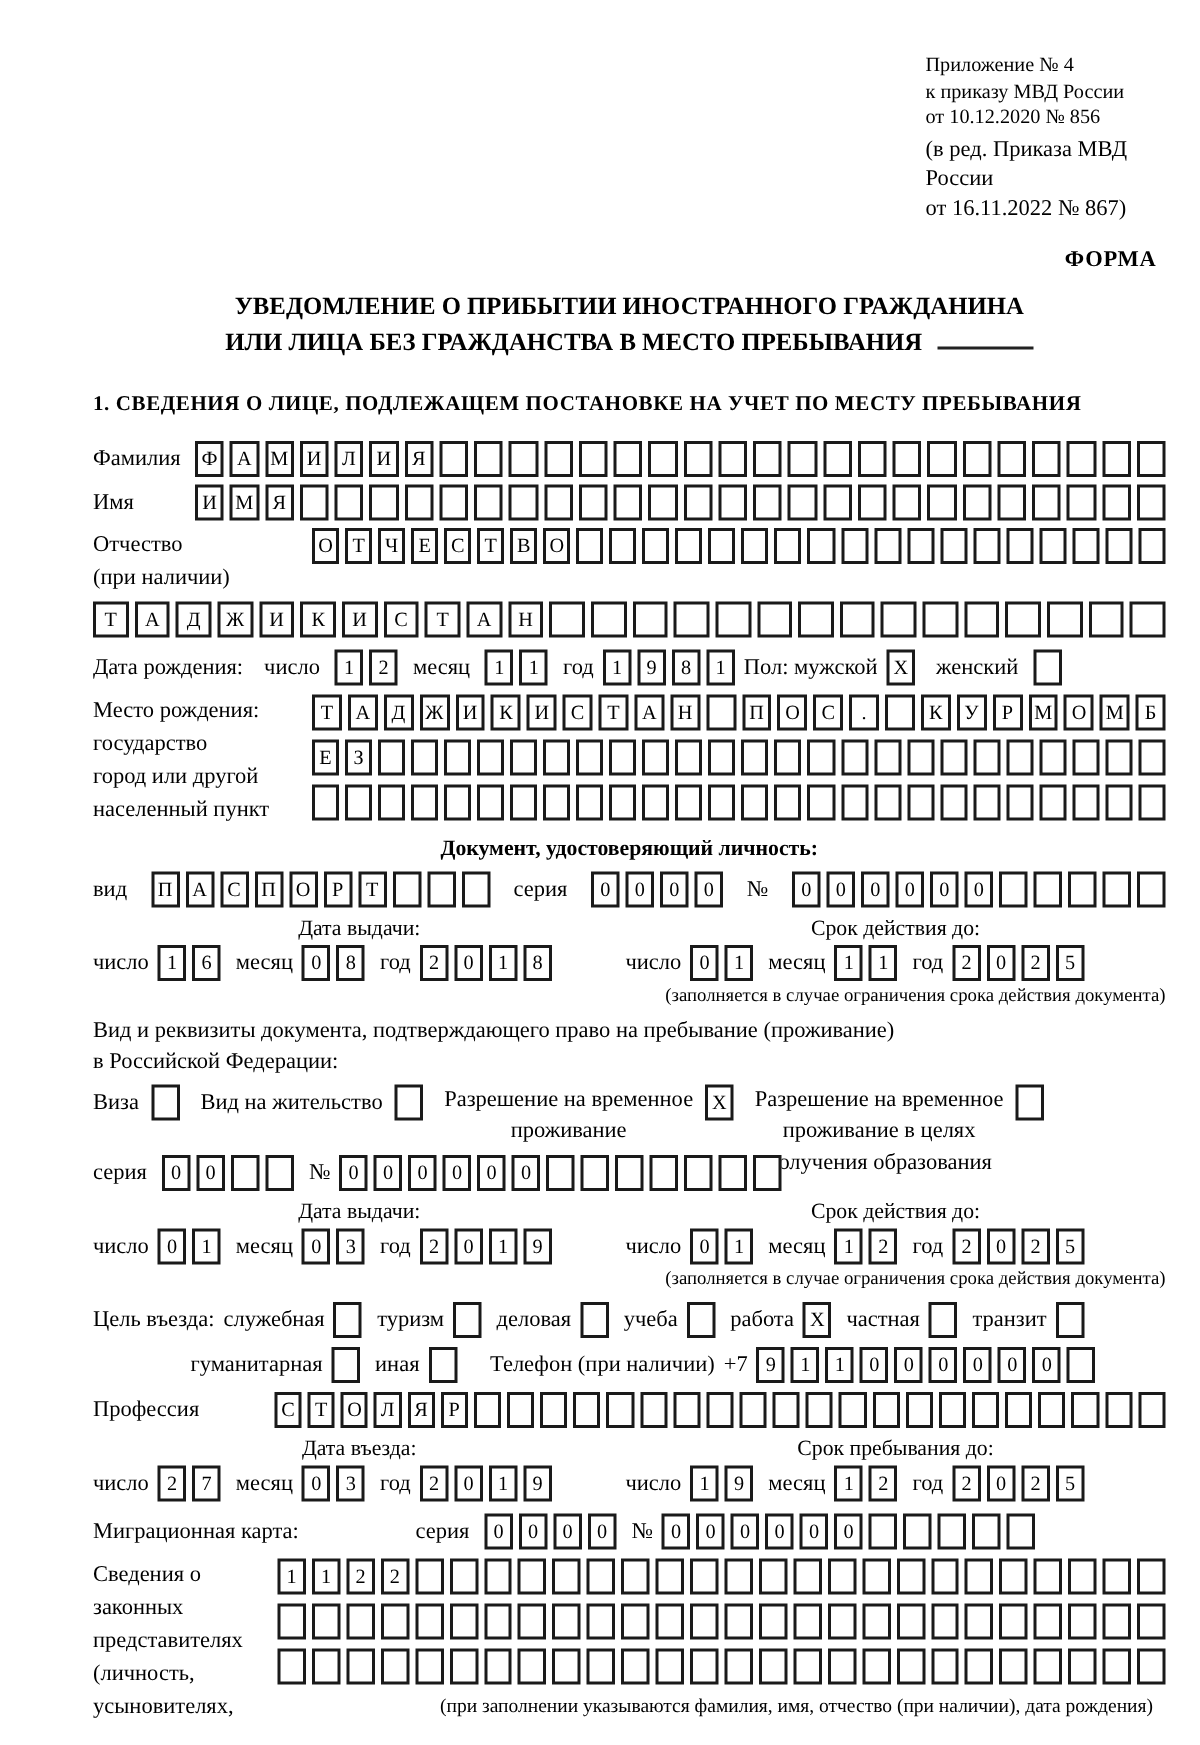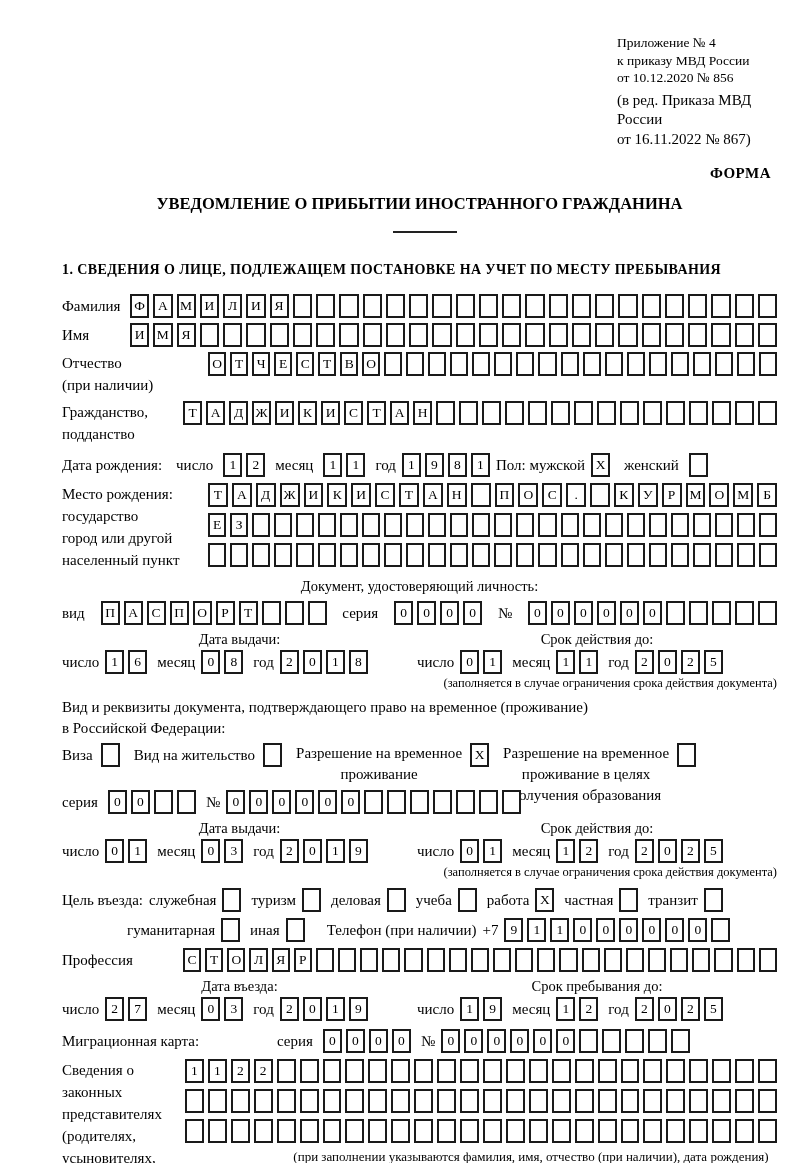"ИЛИ ЛИЦА БЕЗ ГРАЖДАНСТВА В" span { html: none -> <span>ИЛИ ЛИЦА БЕЗ ГРАЖДАНСТВА В МЕСТО ПРЕБЫВАНИЯ</span> }
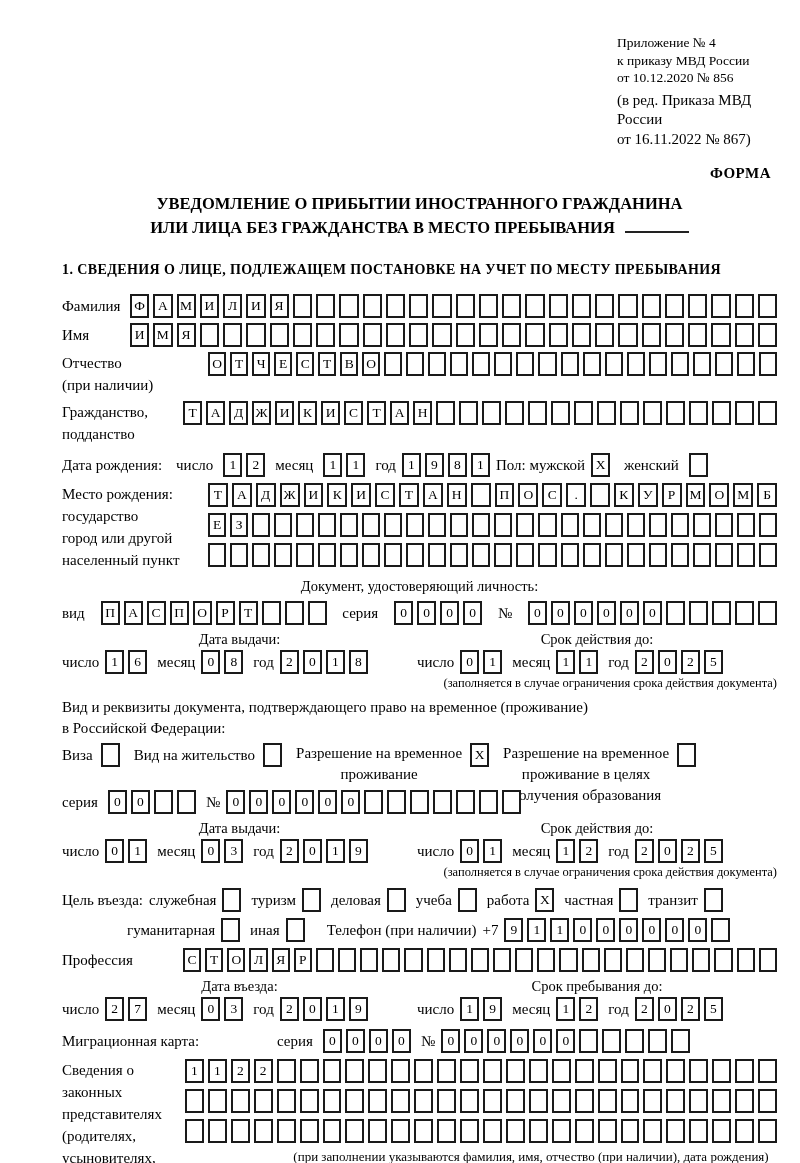"Гражданство," span.lbl2 { html: <span> <span>Гражданство,</span><br> <span>подданство</span> </span> -> none }
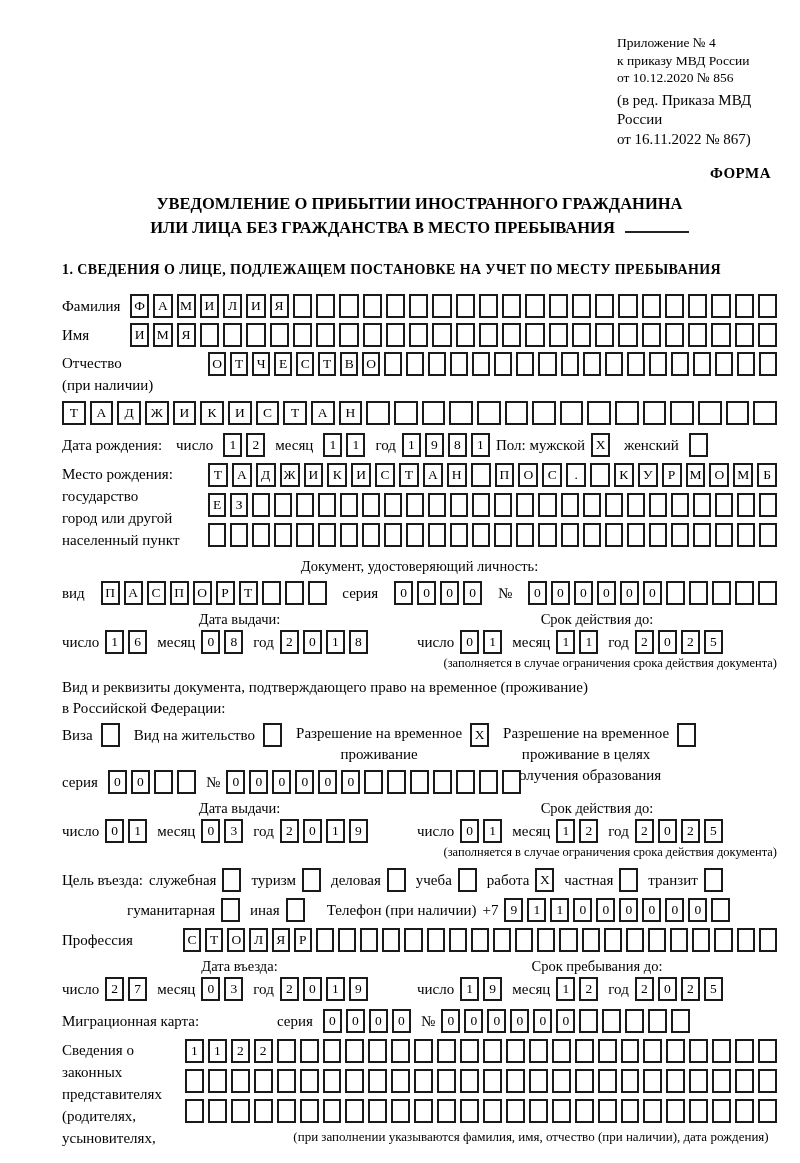"Документ, удостоверяющий личность:" .center-bold { font-weight: normal -> bold }
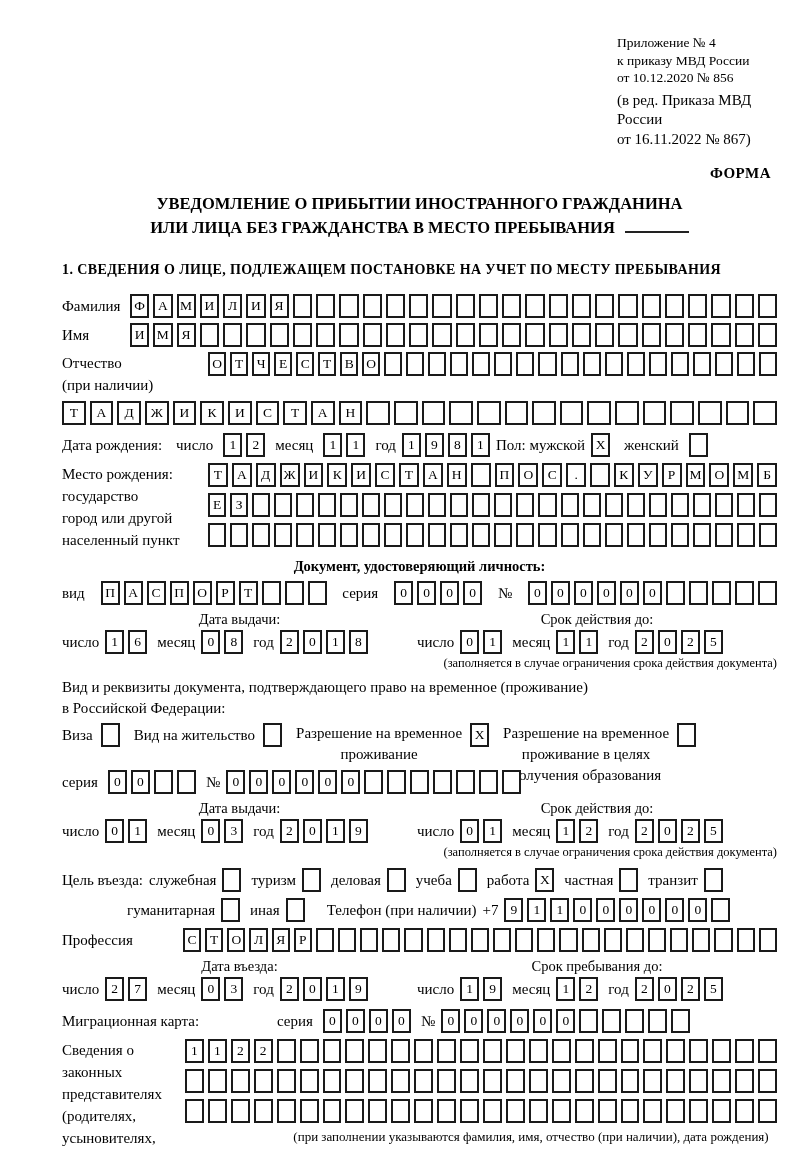"Вид и реквизиты документа," div.plain-line { text: временное -> пребывание }
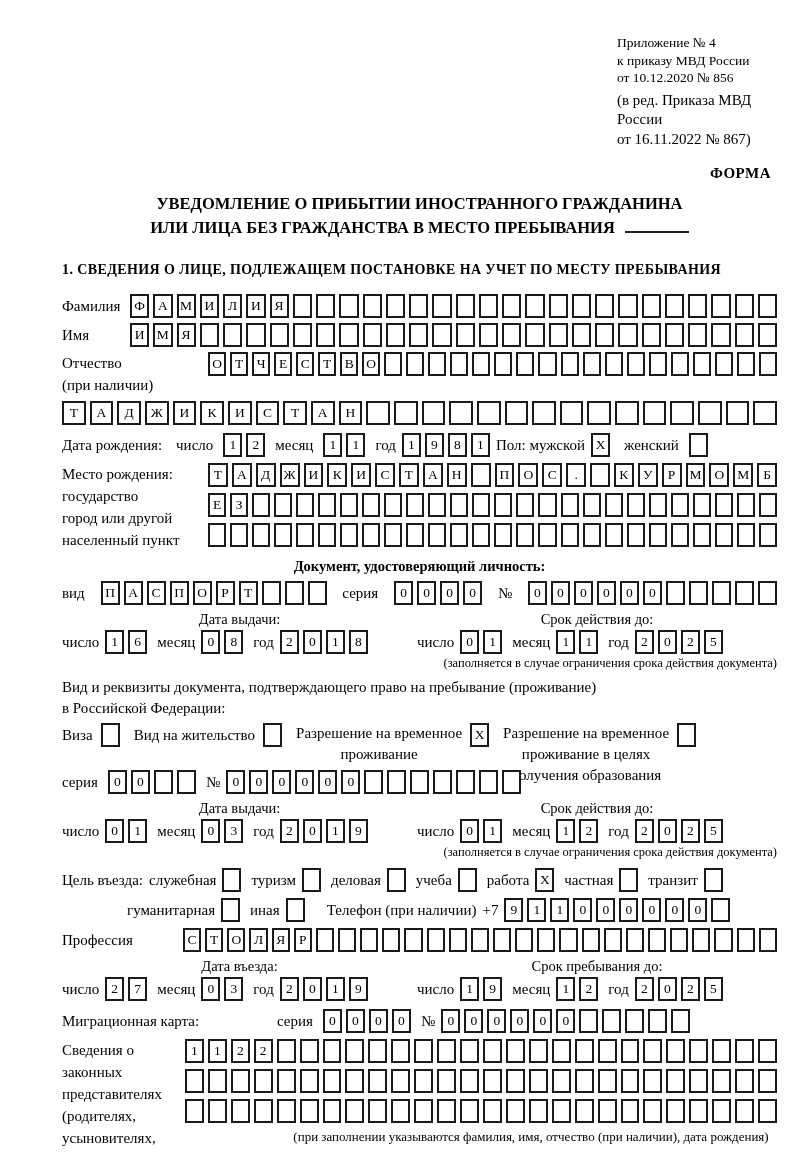"(родителях," span { text: родителях -> личность }
